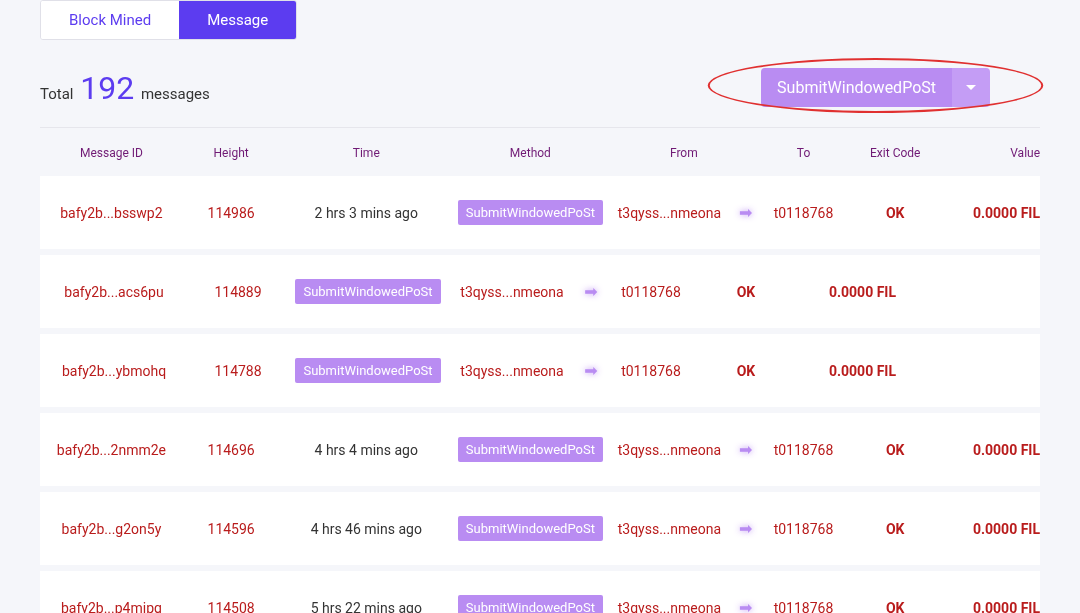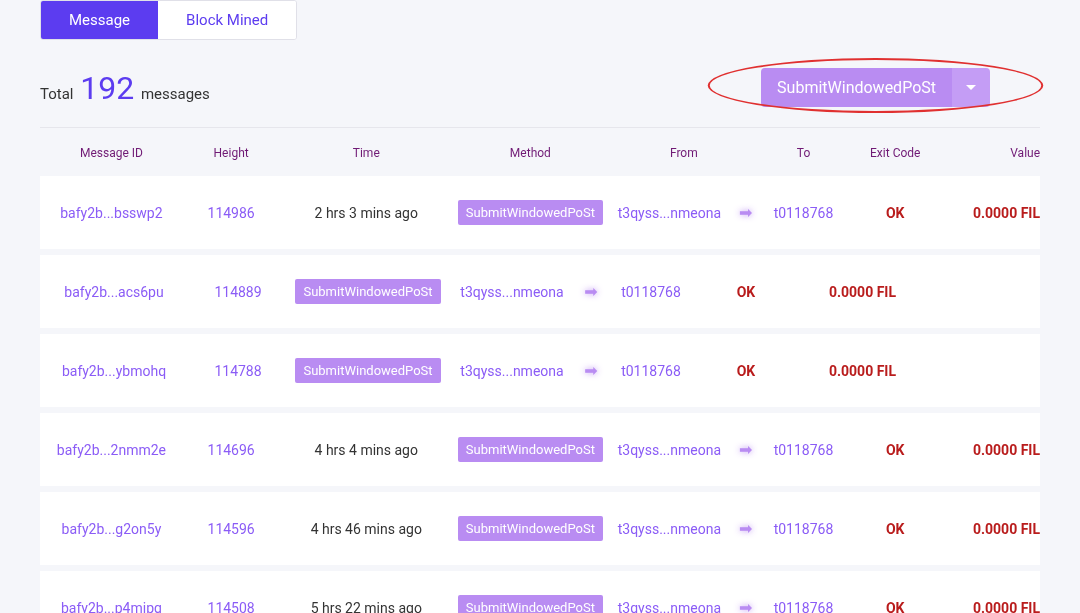"Message" div.tab { order: before "Block Mined" -> after "Block Mined" }
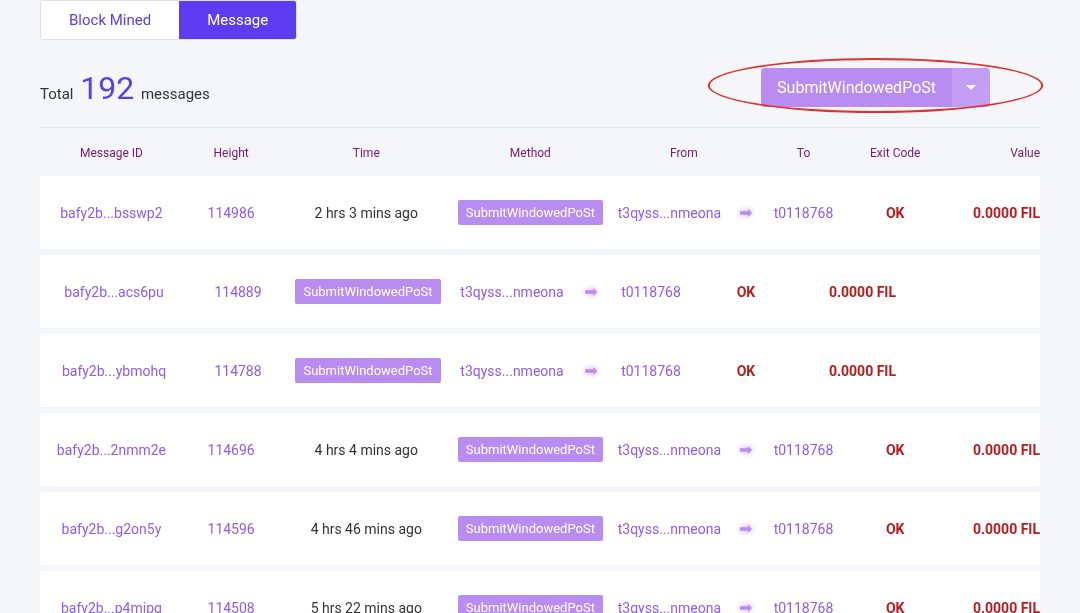"bafy2b...bsswp2" .link { color: #8b5cf6 -> #b91c1c }
